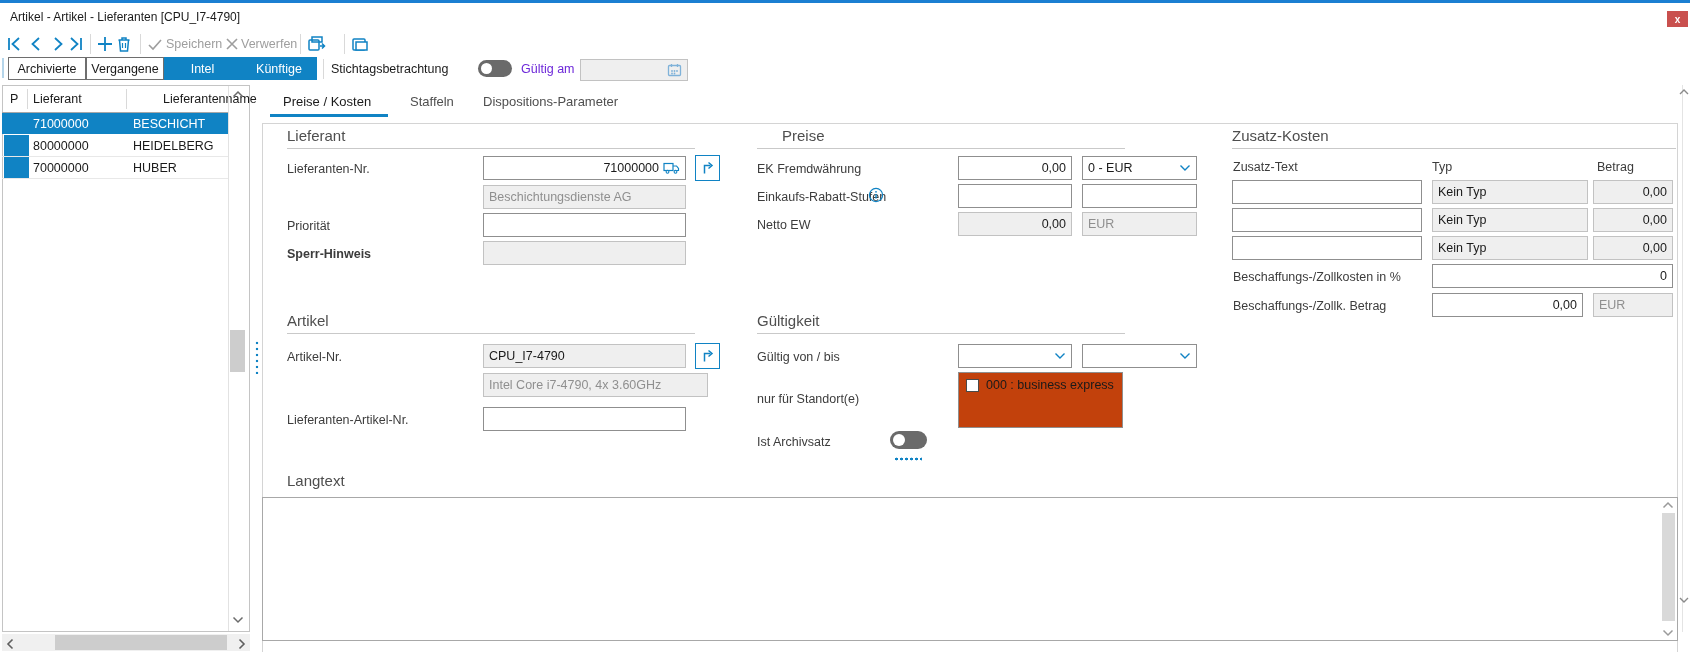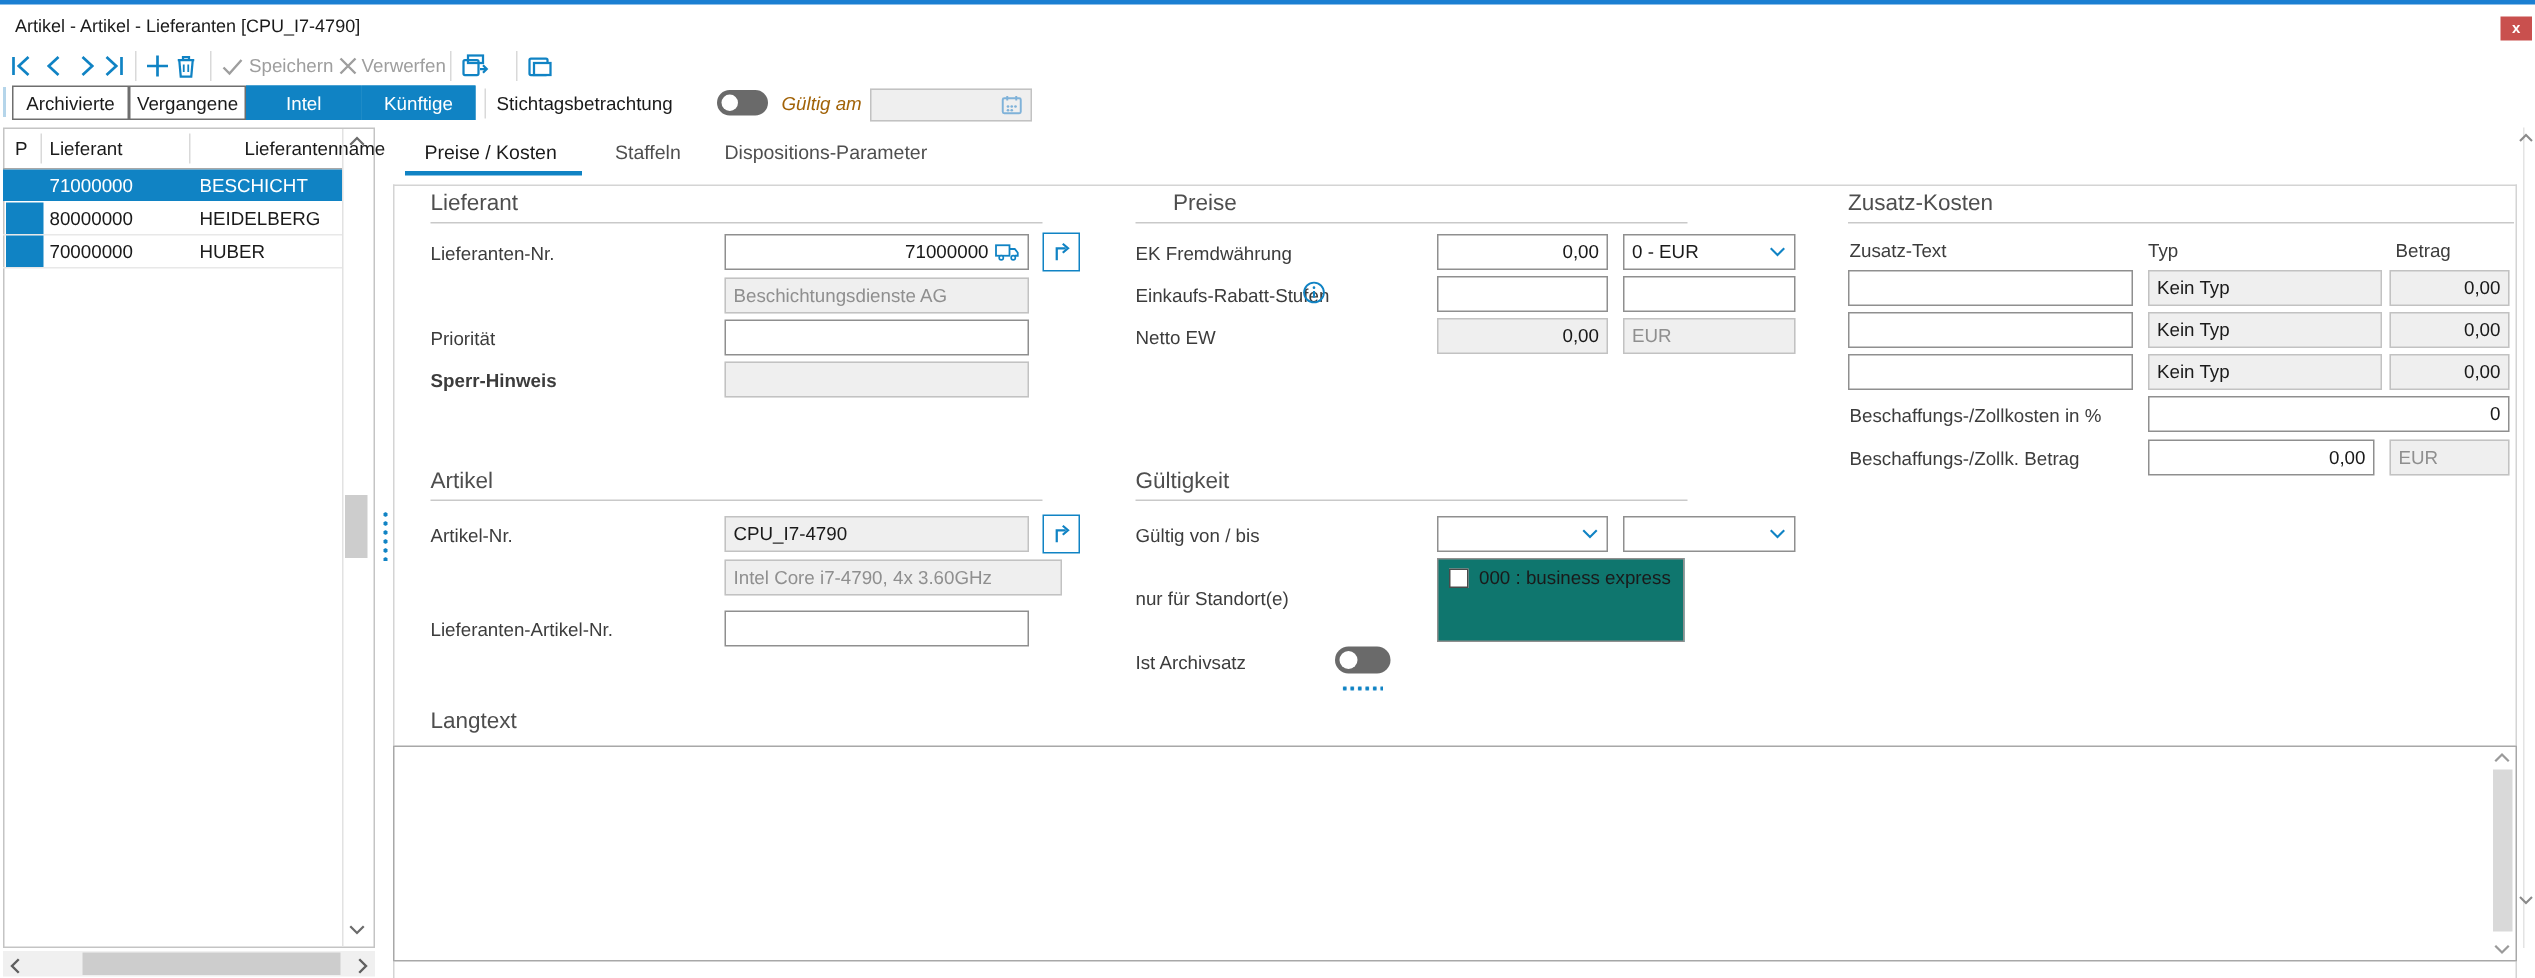"Gültig am" .lbl.dim { color: #a16207 -> #6d28d9; font-style: italic -> none }
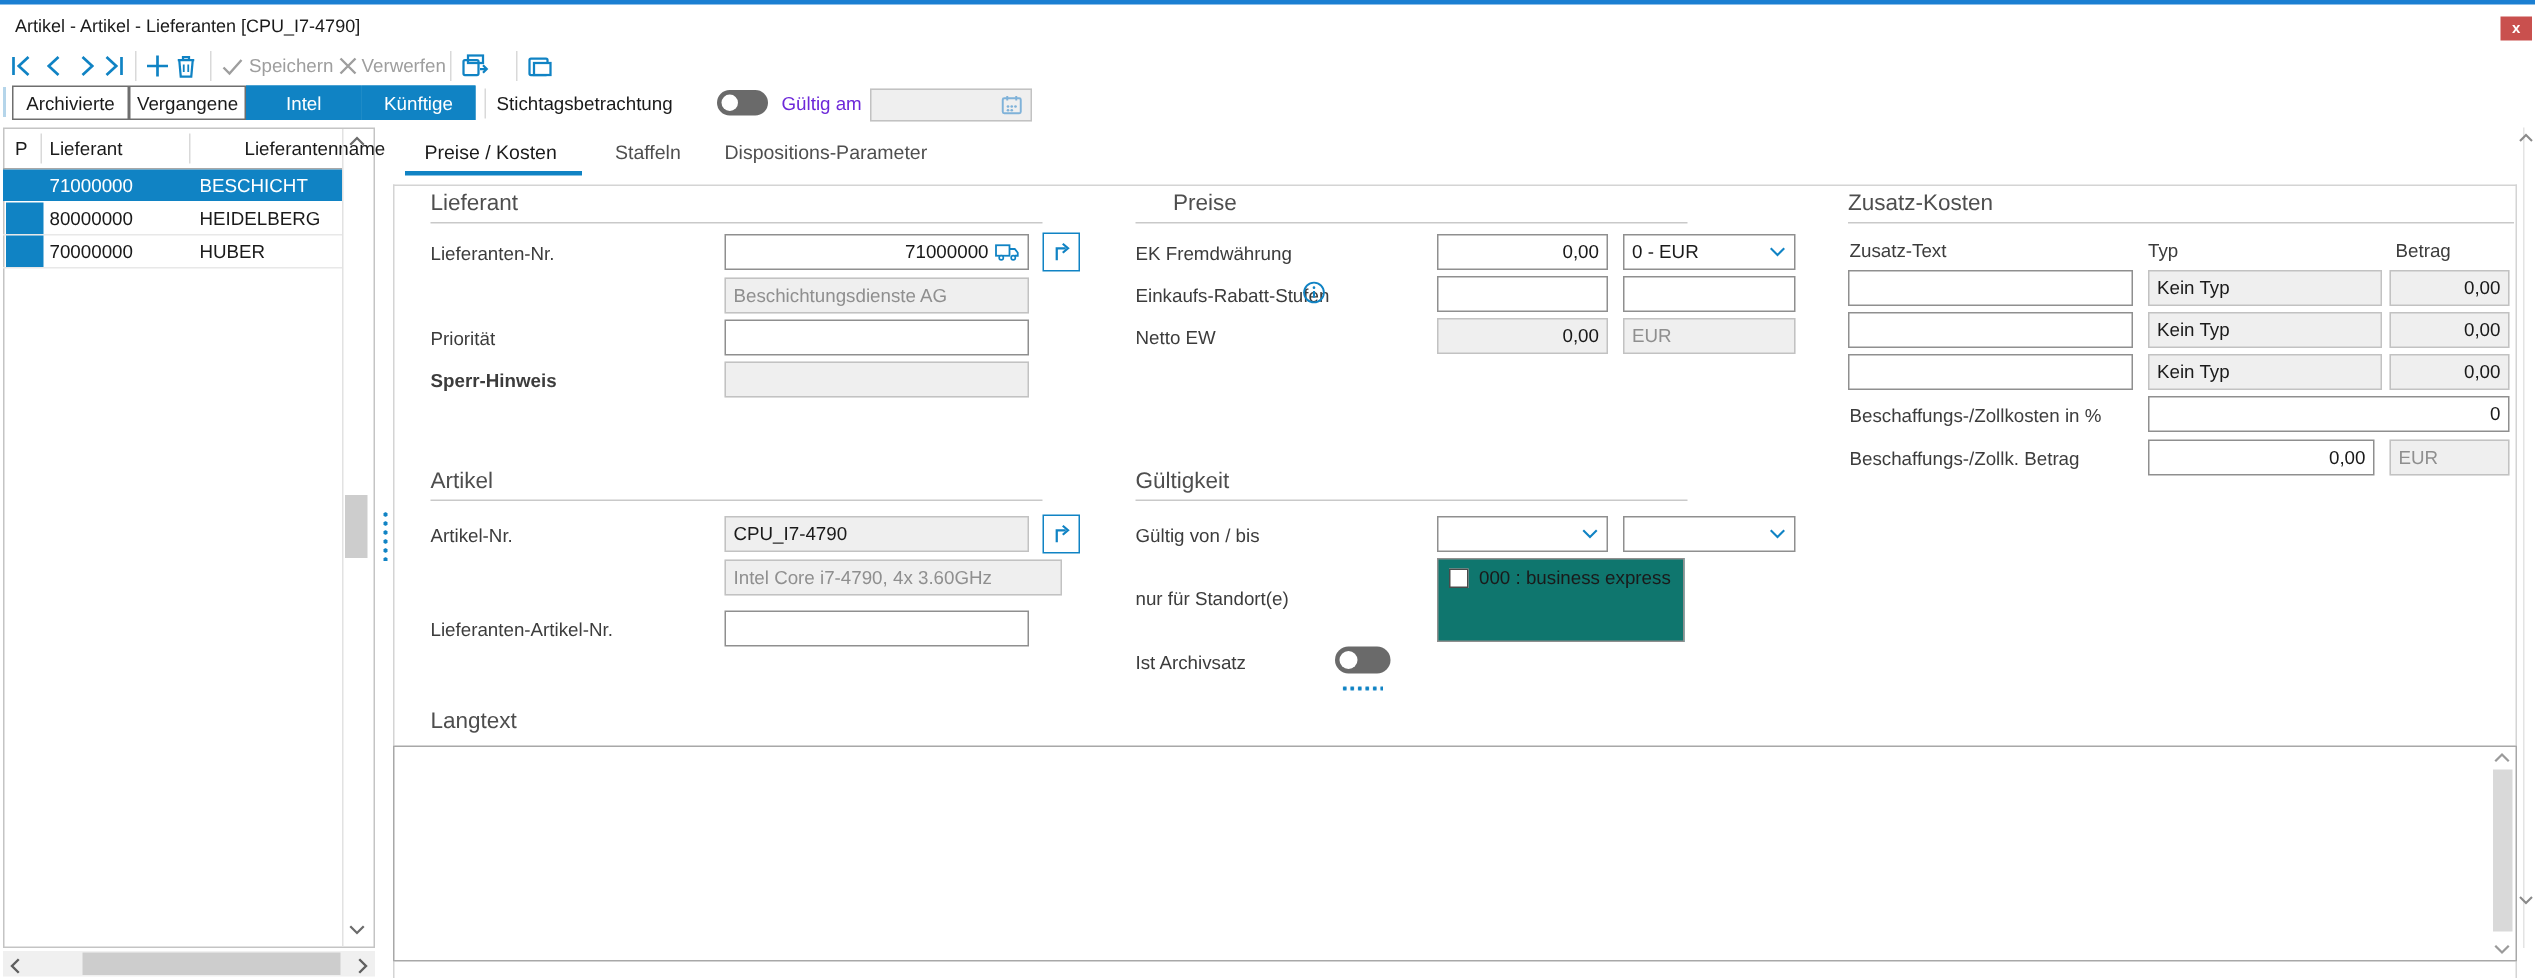"000 : business express" div.abs { background: #0f766e -> #c2410c }
